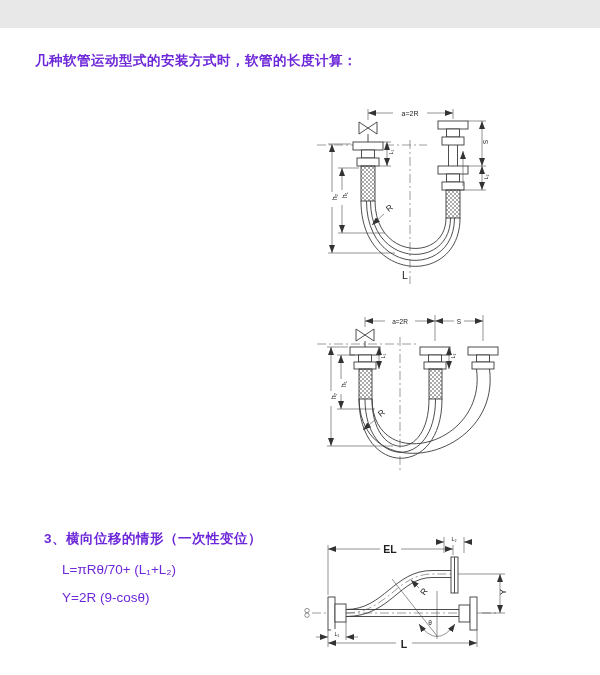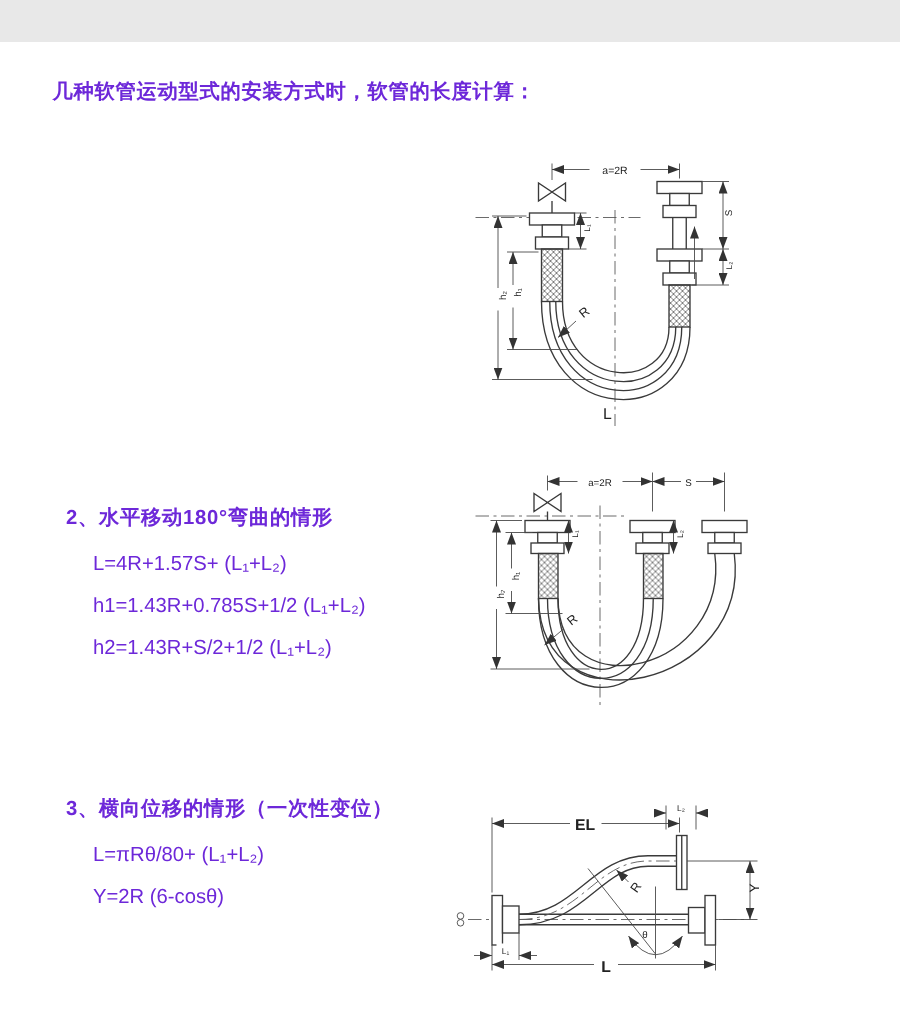"2、水平移动180°弯曲的情形" div.sec { html: <div> <div>2、水平移动180°弯曲的情形</div> <div> <div>L=4R+1.57S+ (L₁+L₂)</div> <div>h1=1.43R+0.785S+1/2 (L₁+L₂)</div> <div>h2=1.43R+S/2+1/2 (L₁+L₂)</div> </div> </div> -> none }
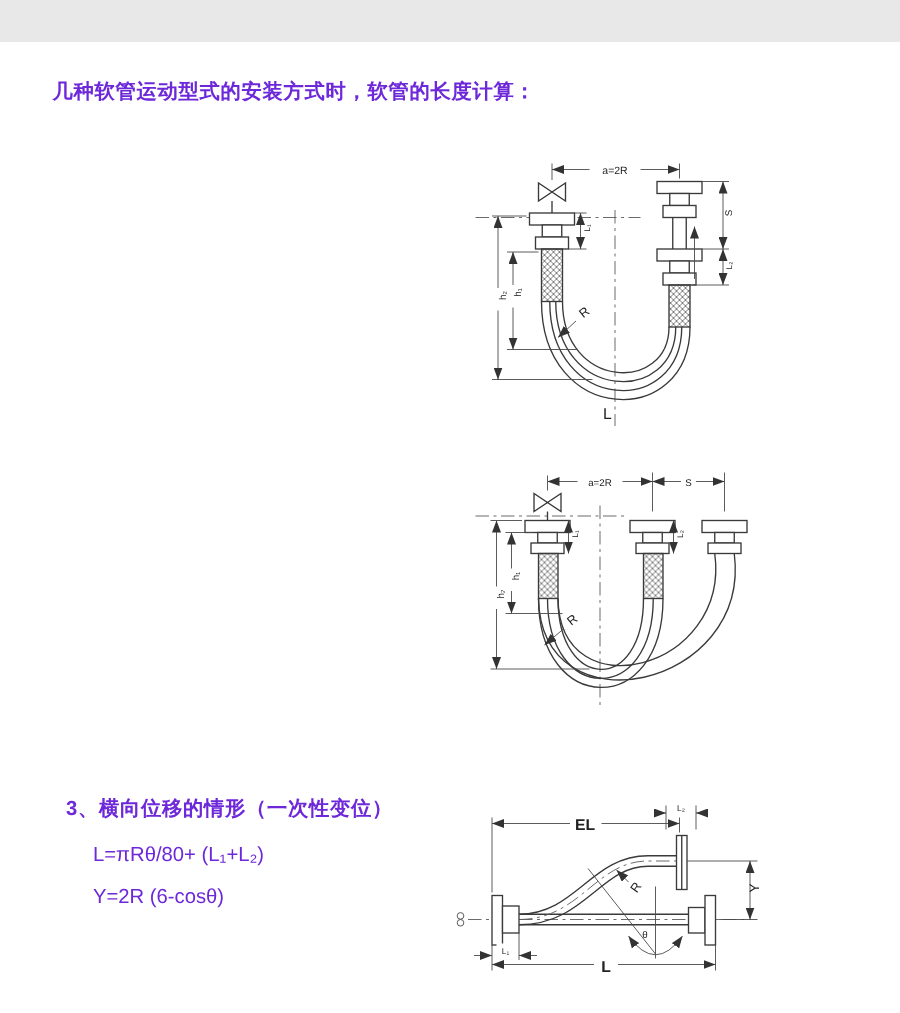"L=πRθ/80+ (L₁+L₂)" div.formula { text: πRθ/80+ -> πRθ/70+ }
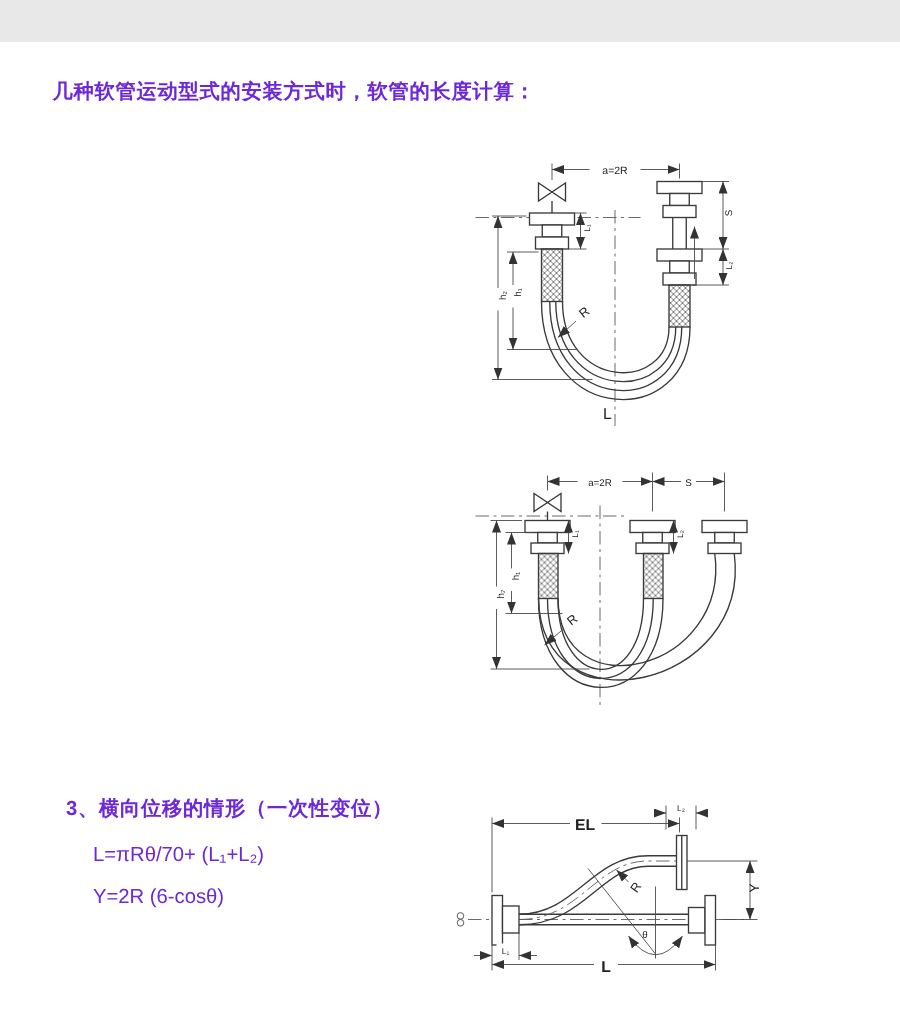"Y=2R (6-cosθ)" div.formula { text: 6-cosθ -> 9-cosθ }
